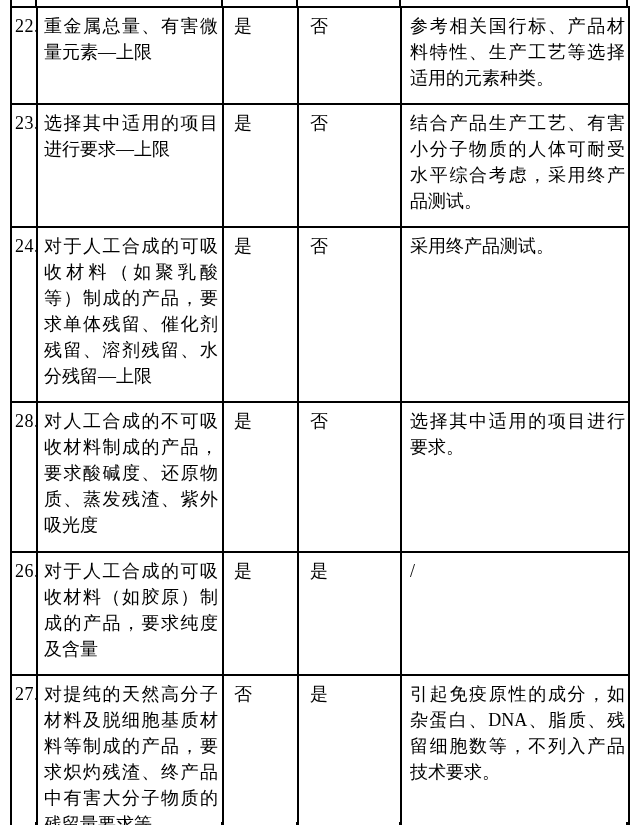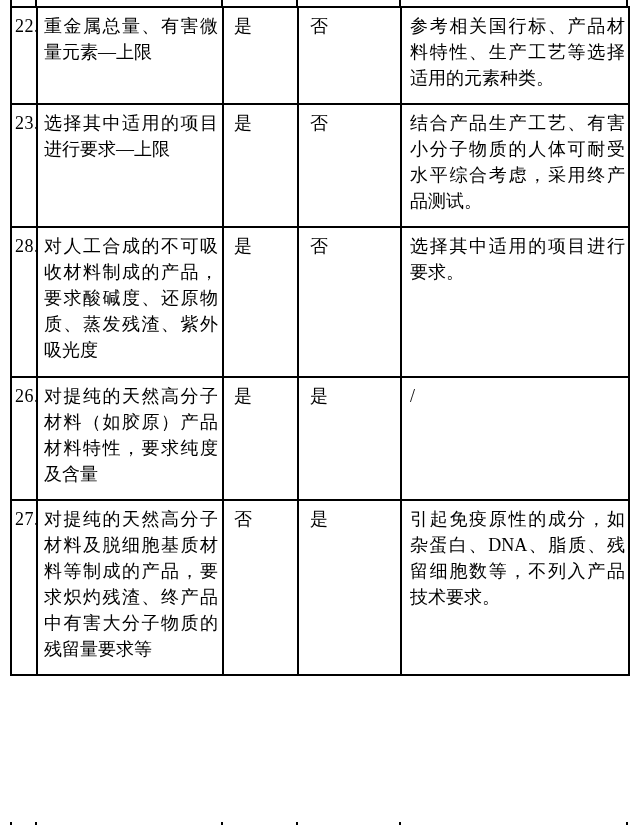"24." tr.r2 { html: none -> <tr> <td>24.</td> <td>对于人工合成的可吸收材料（如聚乳酸等）制成的产品，要求单体残留、催化剂残留、溶剂残留、水分残留—上限</td> <td>是</td> <td>否</td> <td>采用终产品测试。</td> </tr> }
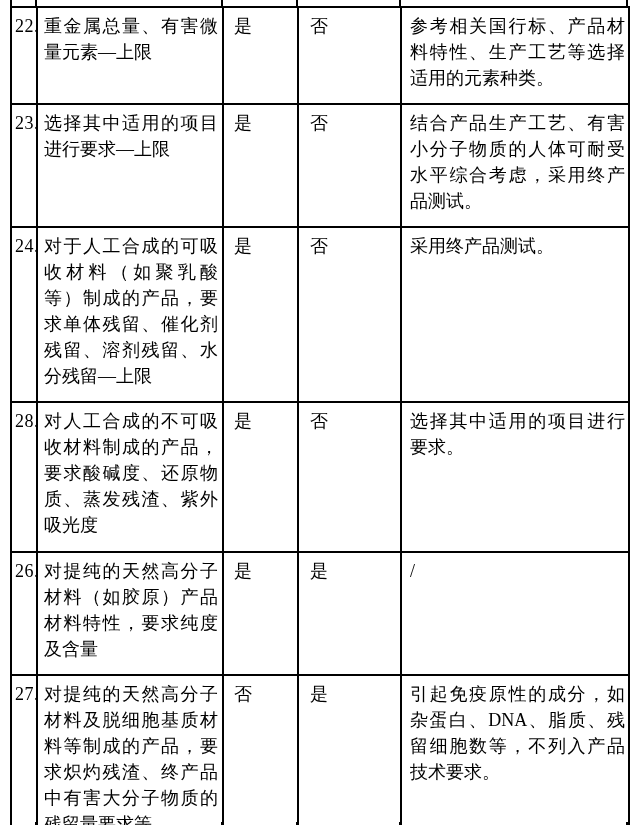"对提纯的天然高分子材料（如胶原）产品材料特性，要求纯度及含量" td.item { text: 提纯的天然高分子材料（如胶原）产品材料特性 -> 于人工合成的可吸收材料（如胶原）制成的产品 }
